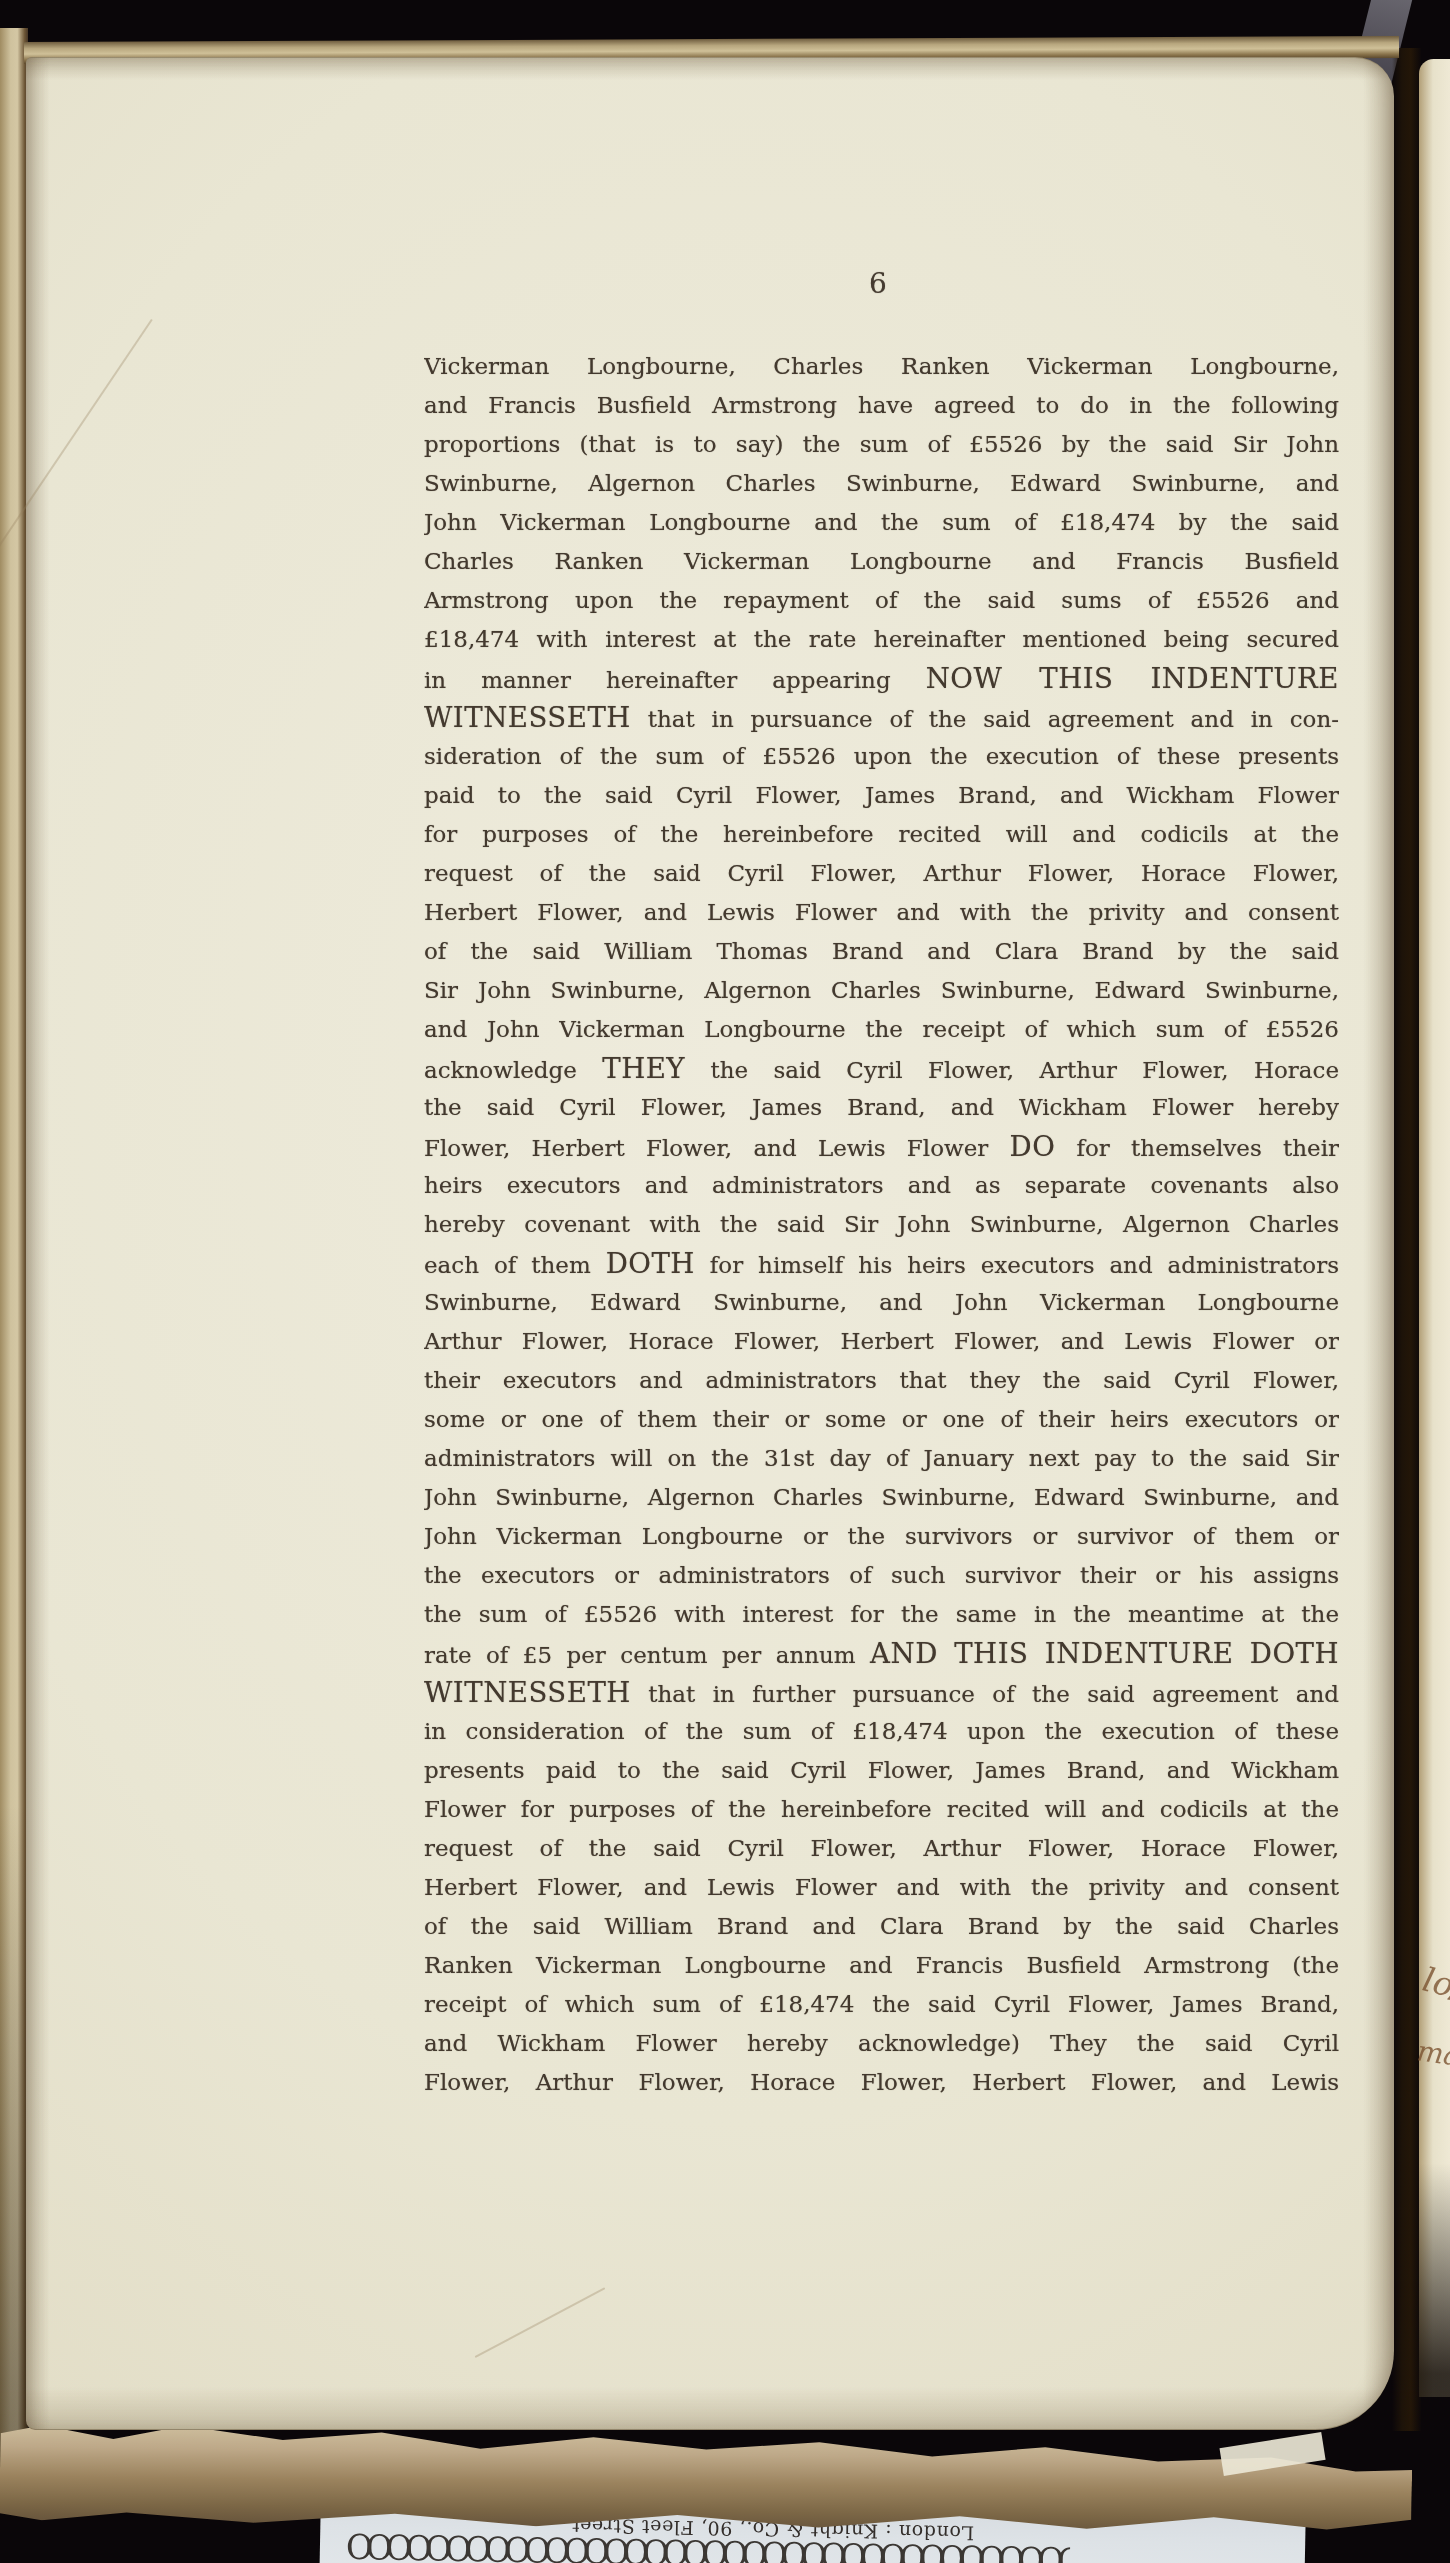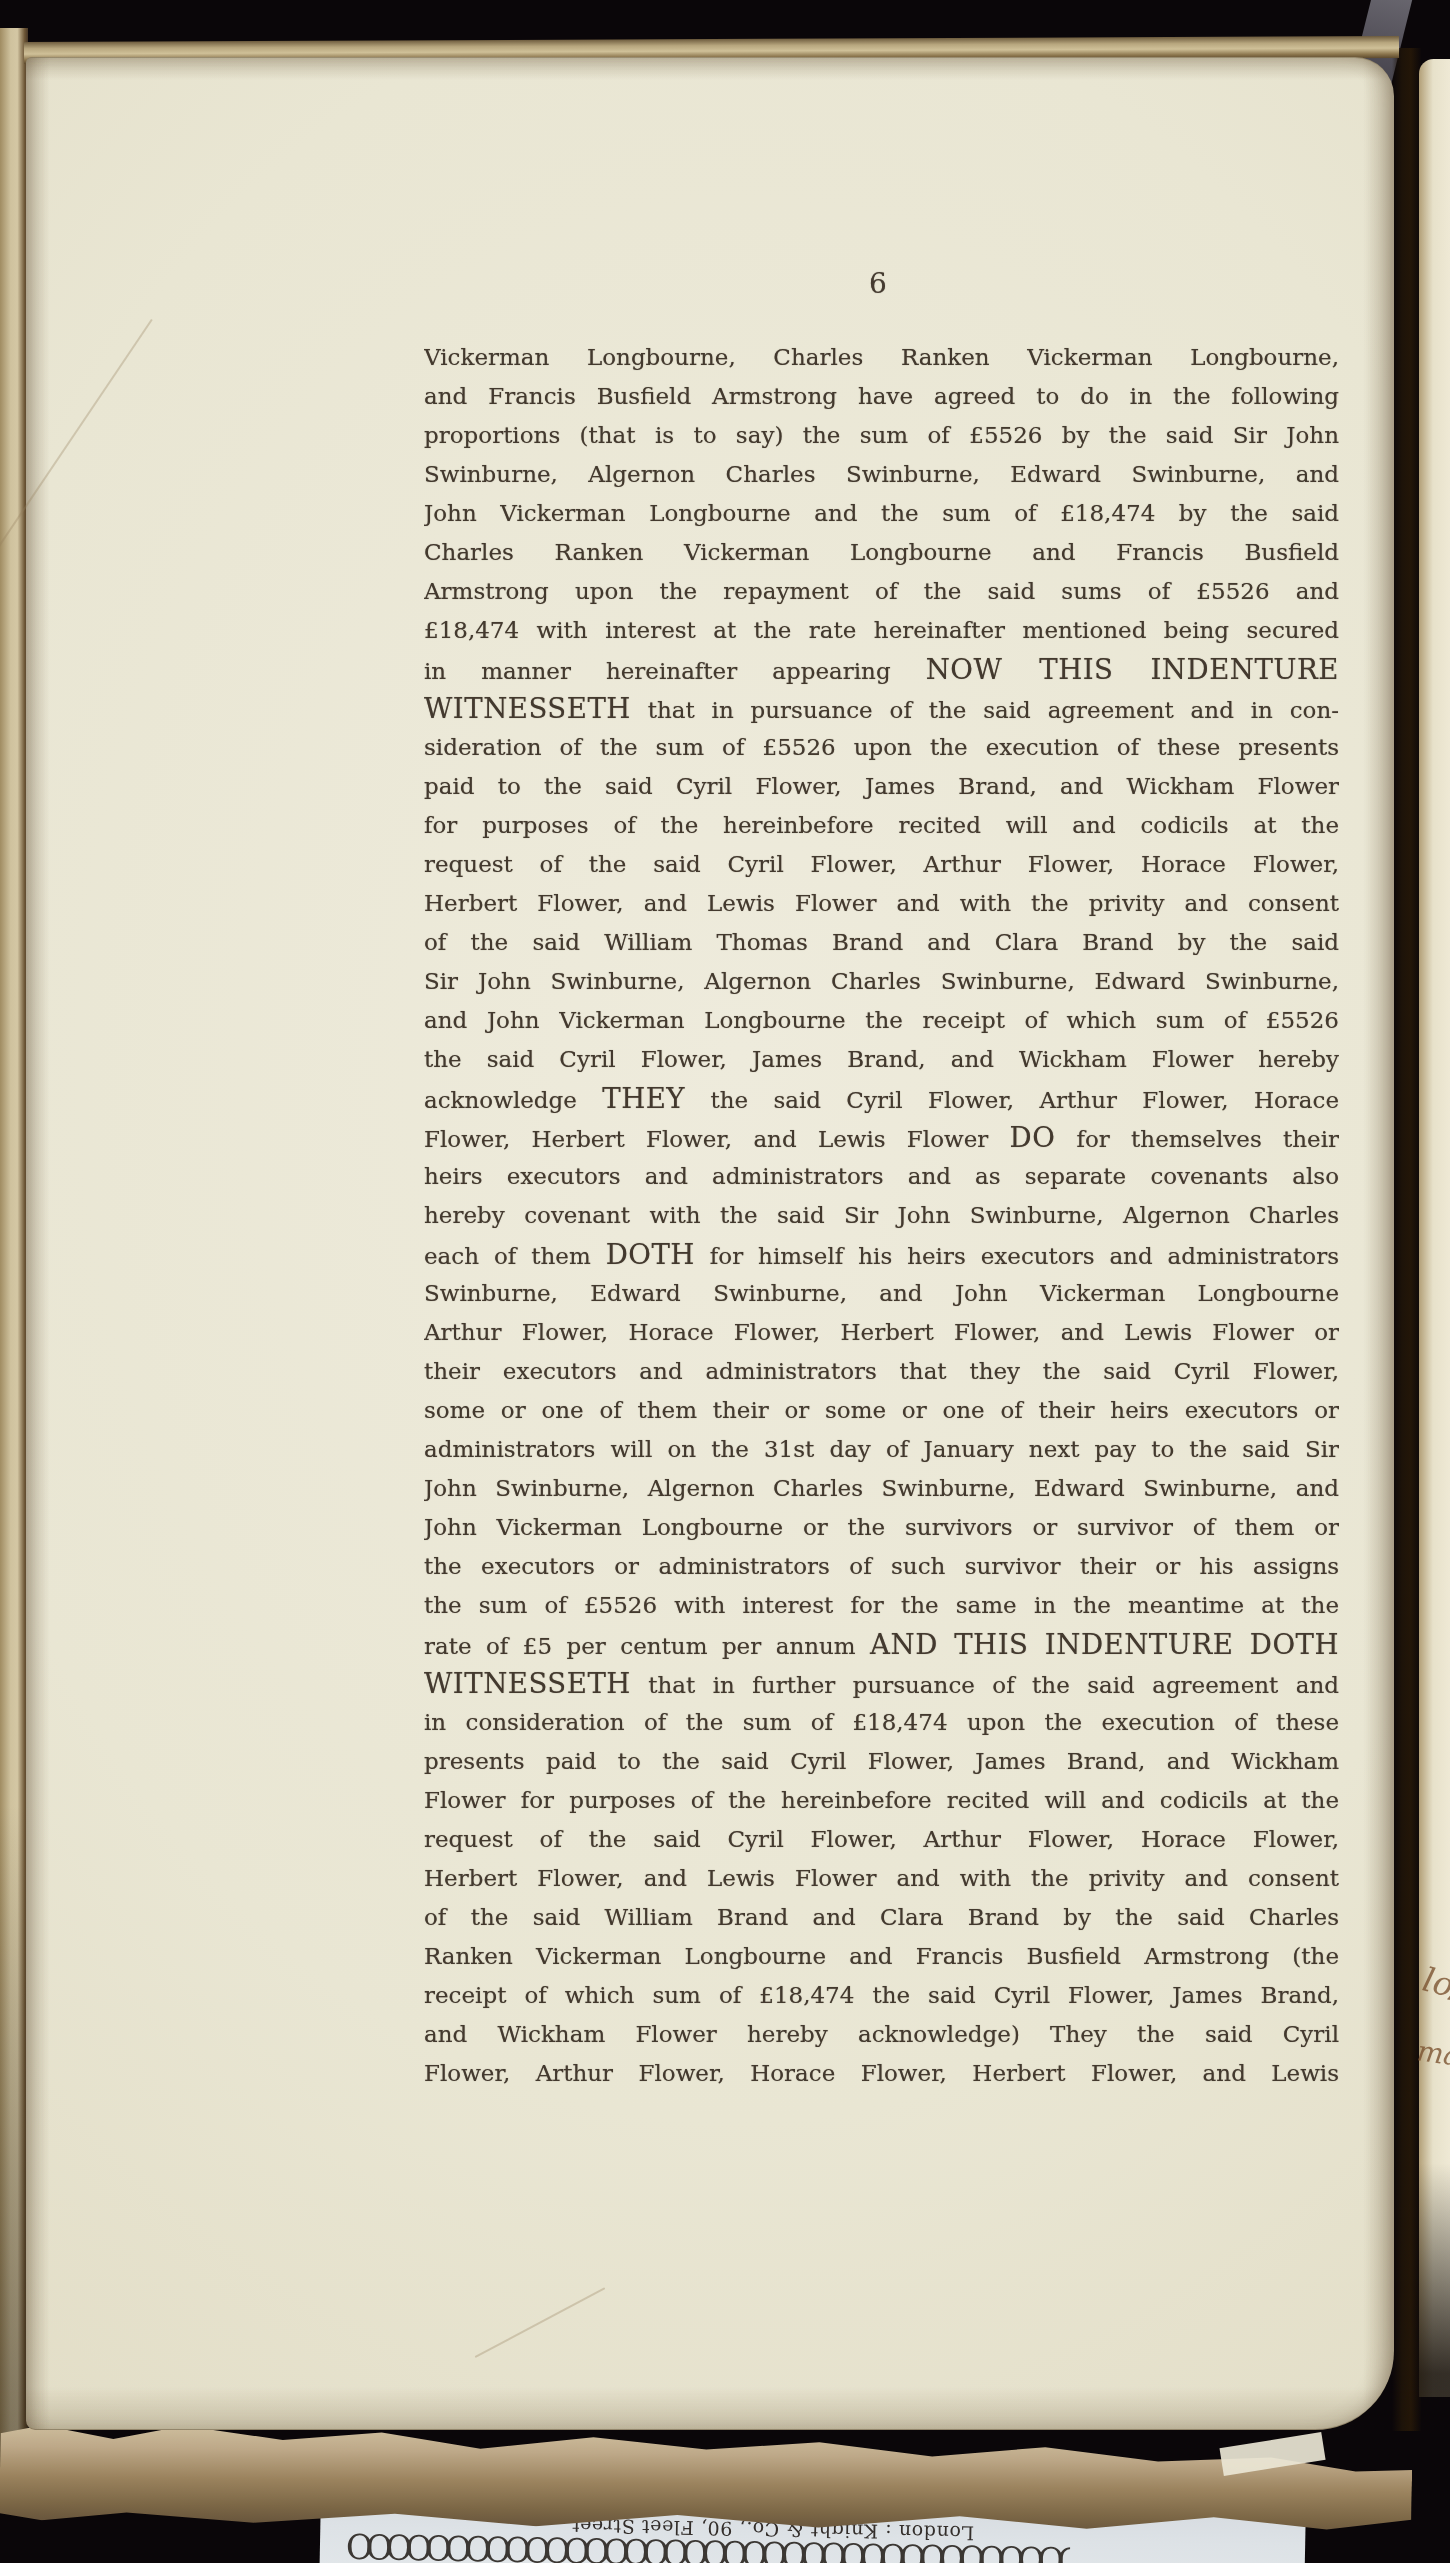"Vickerman Longbourne, Charles Ranken" .doc-lines { top: 280px -> 289px }
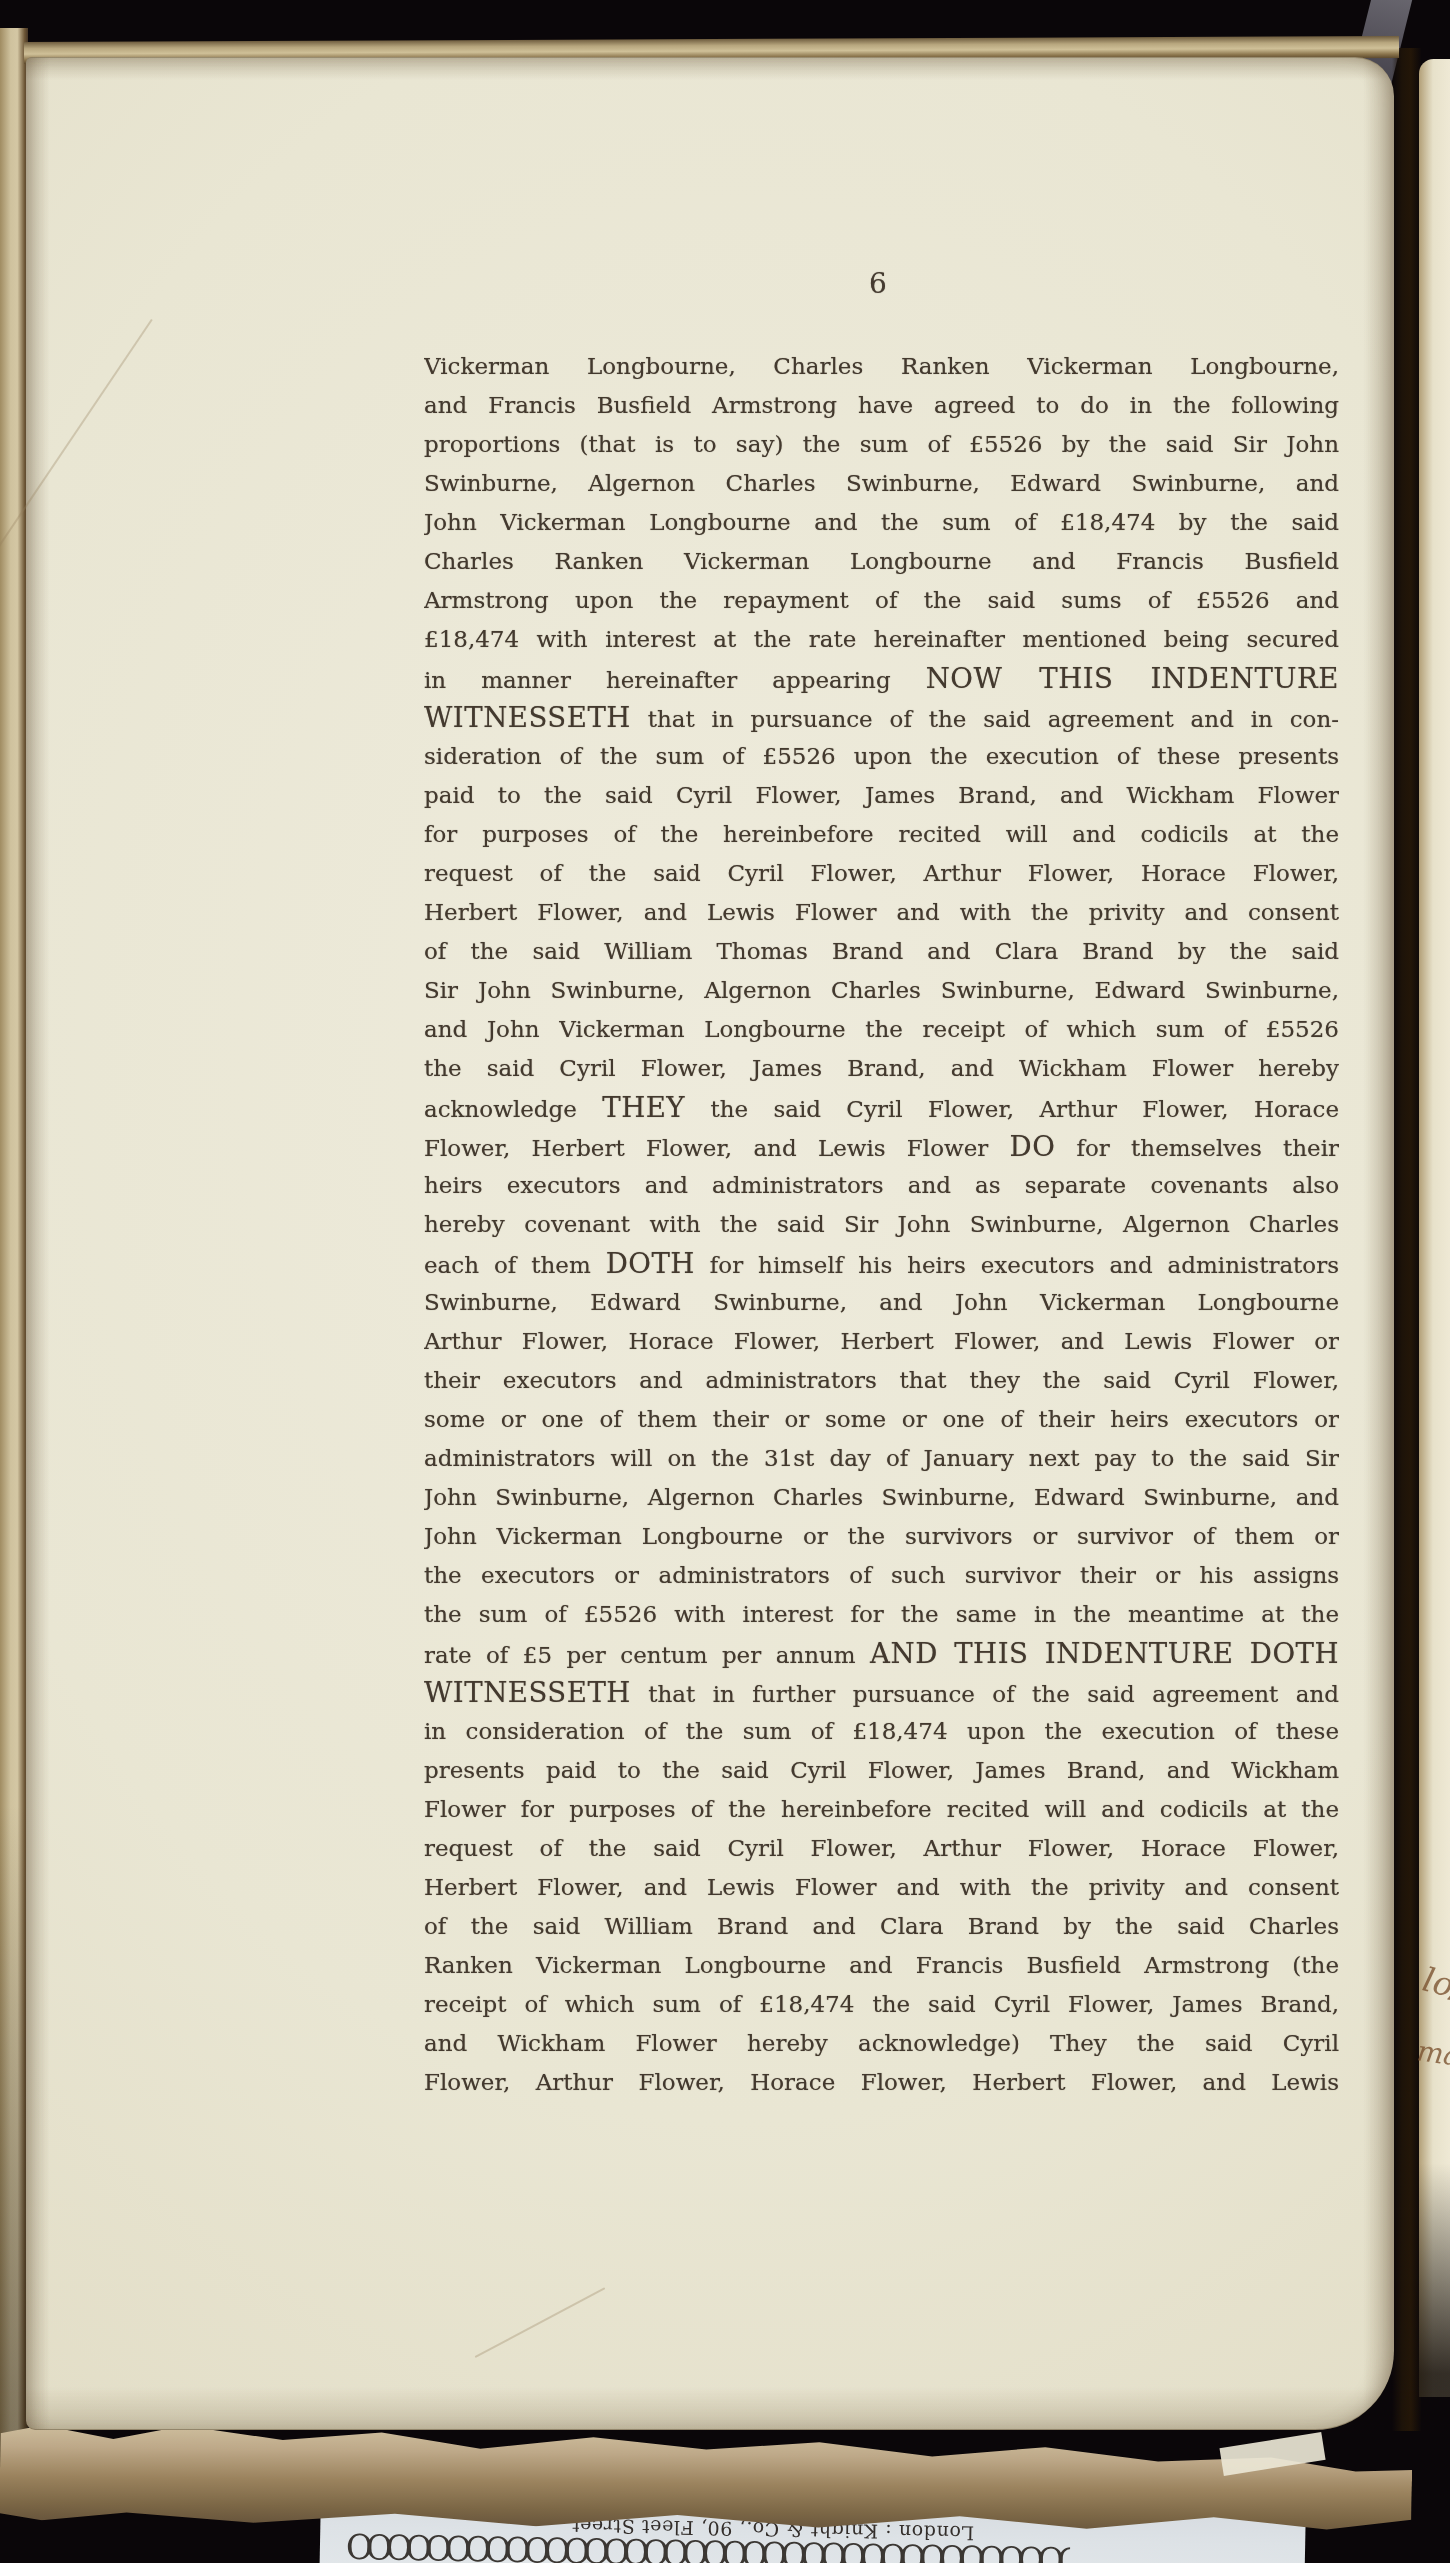"the said Cyril Flower, James" div.line { order: before "acknowledge THEY the said Cyril" -> after "acknowledge THEY the said Cyril" }
